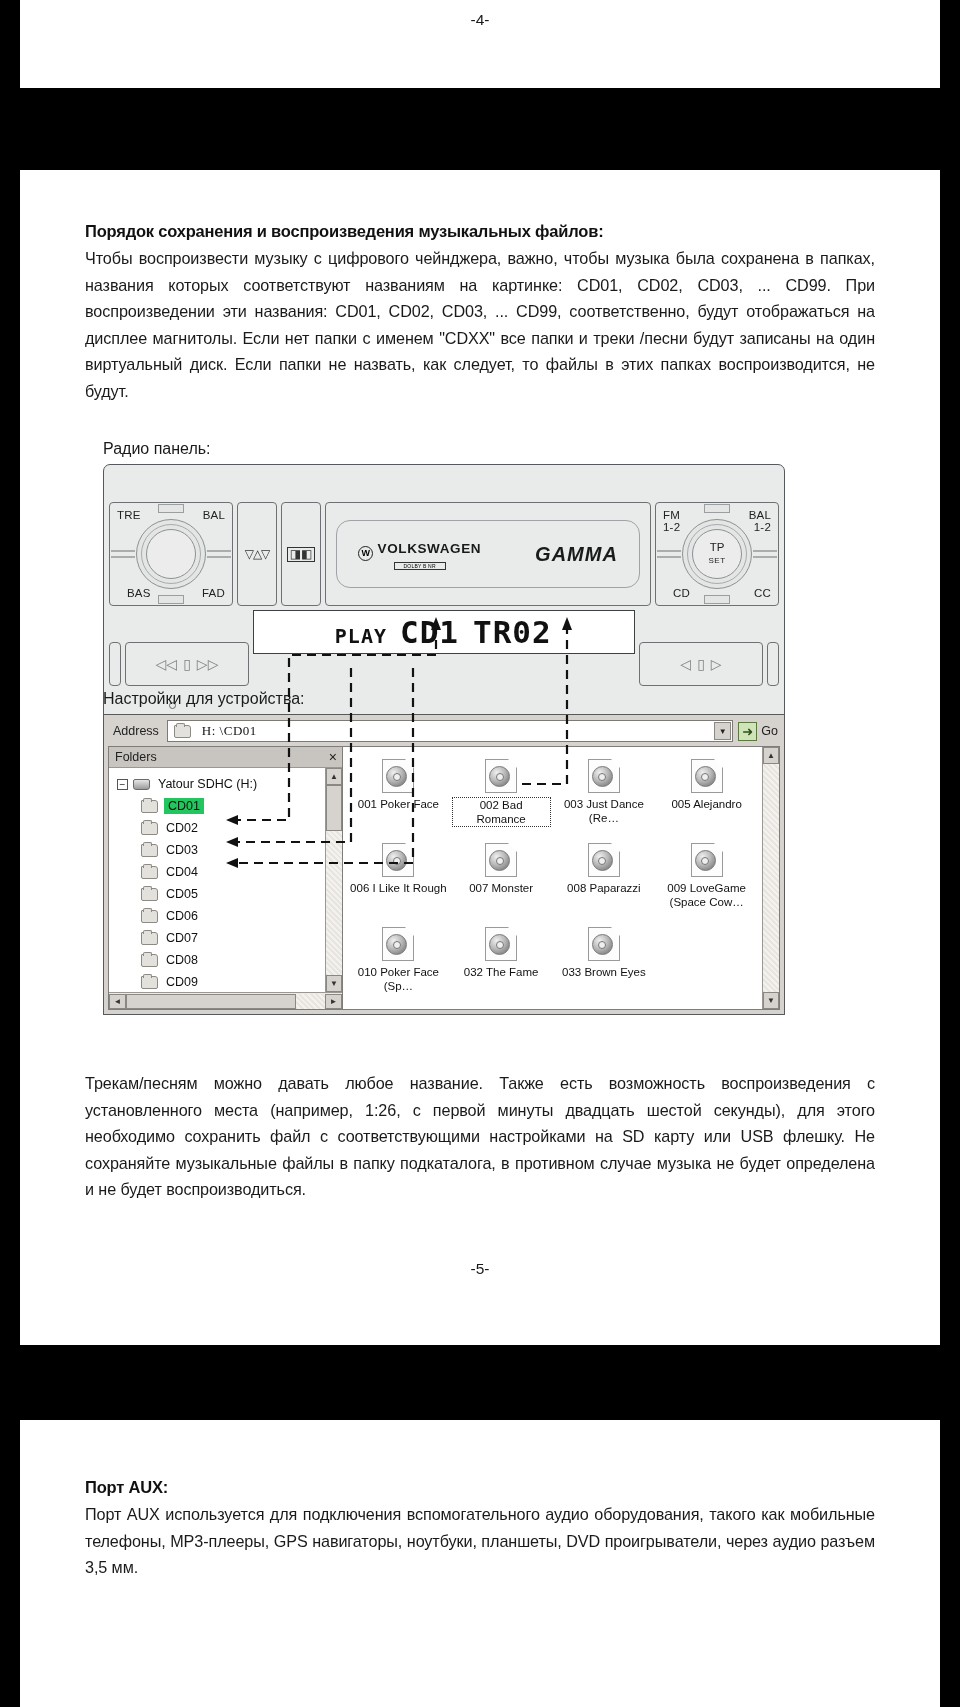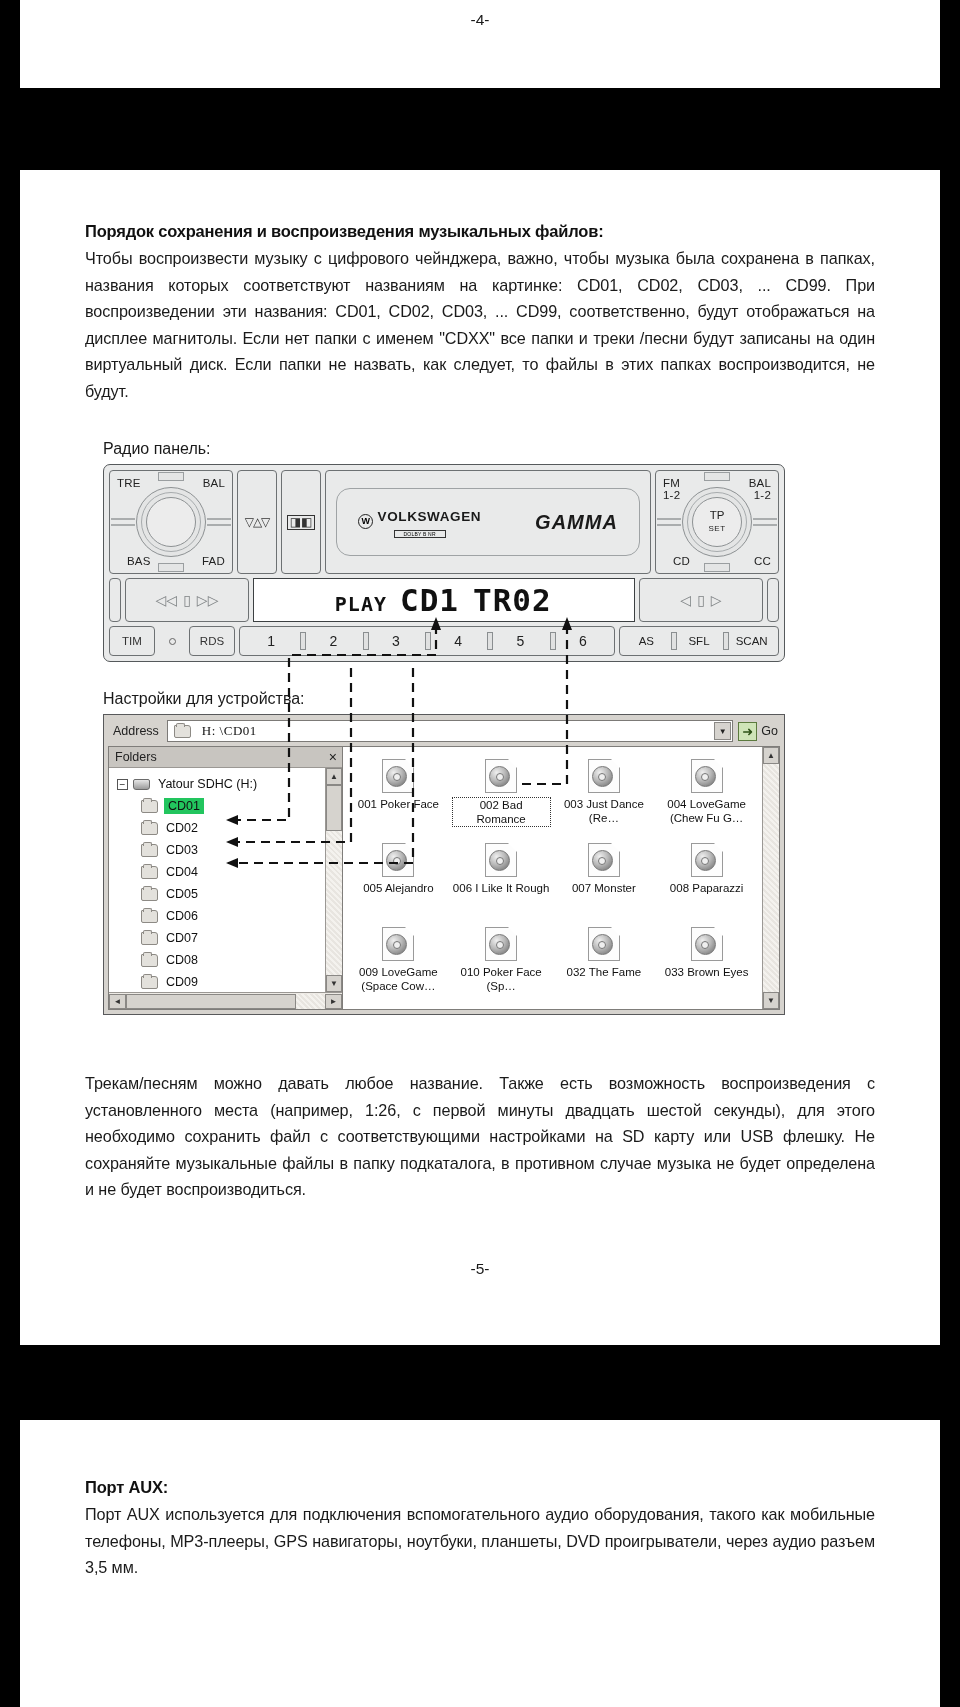"TRE" .panel { margin-top: none -> 32px }
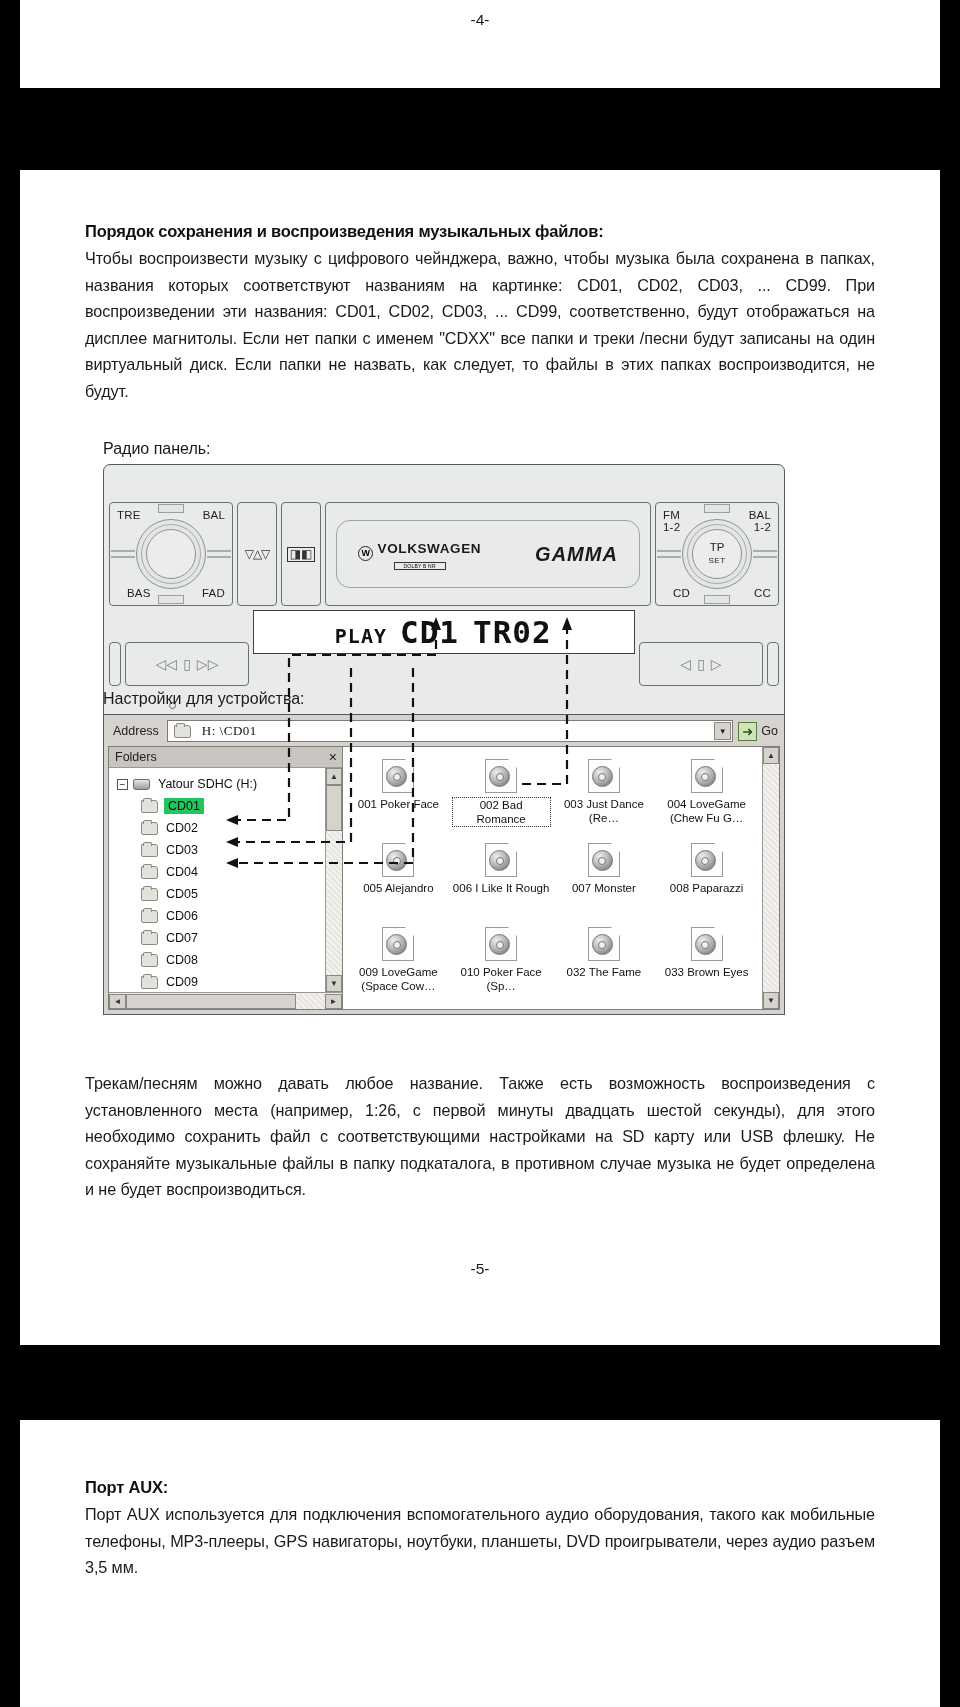"004 LoveGame (Chew Fu G…" div.file-cell { html: <div> <span> <span></span> </span> <span>004 LoveGame (Chew Fu G…</span> </div> -> none }
